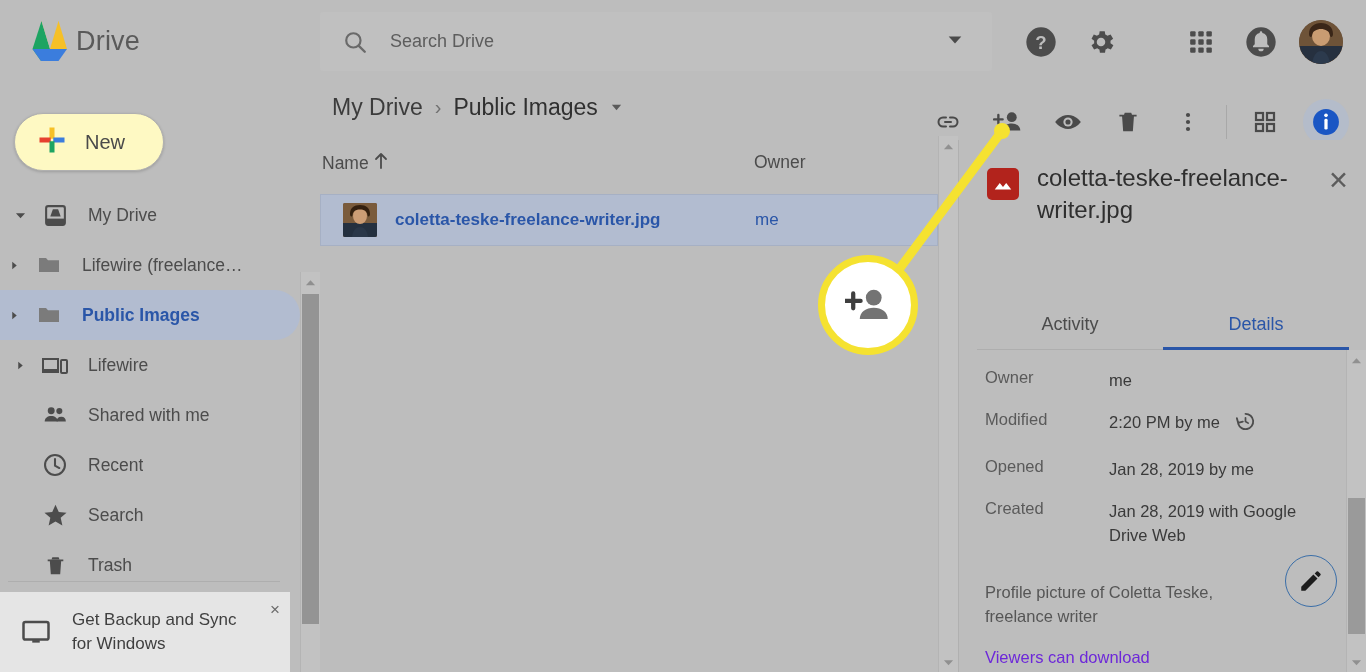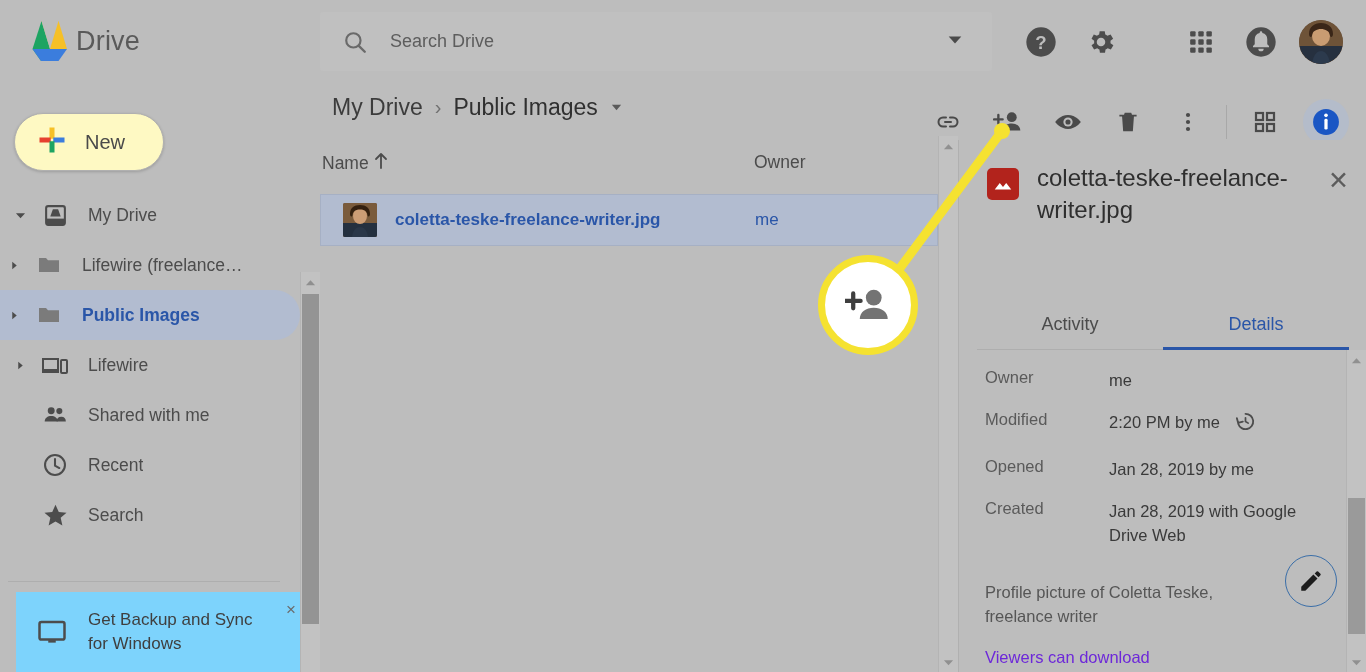"Trash" div.navitem { html: none -> <div> <span> <svg> <path></path> </svg> </span> <span>Trash</span> </div> }
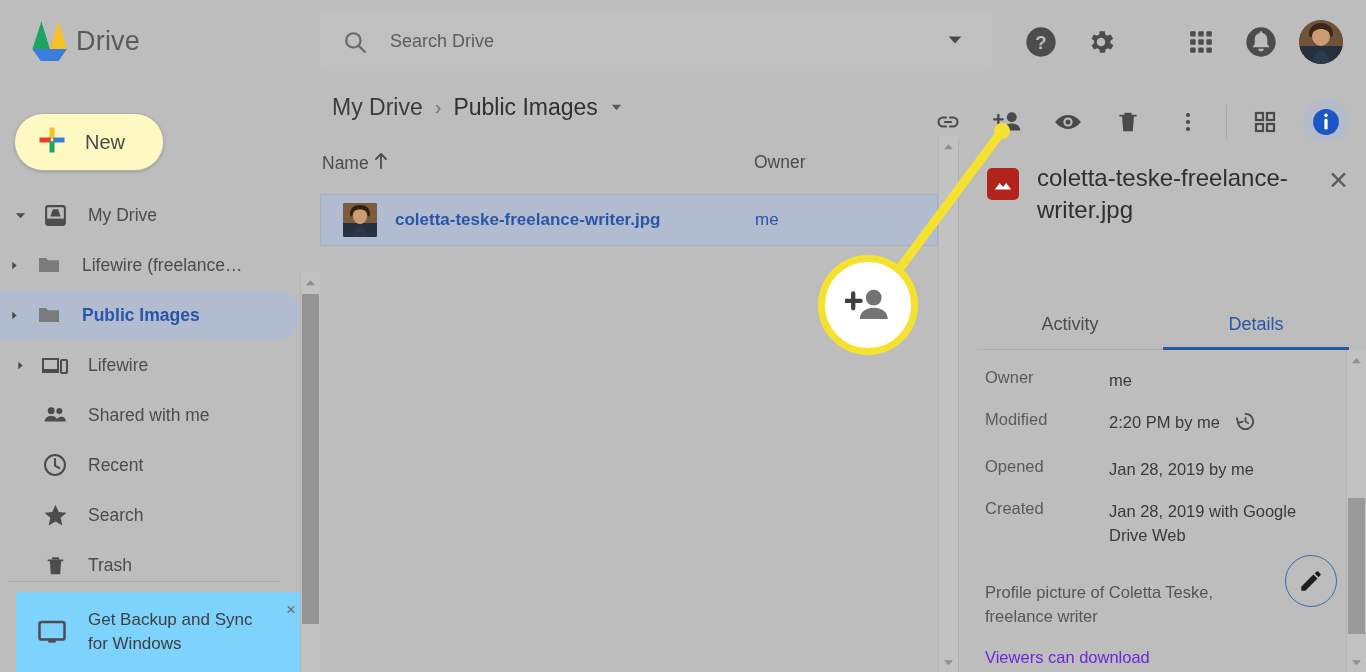"Get Backup and Sync for" #backup-promo { background: #7dd3fc -> #e5e5e5; left: 16px -> 0 }
